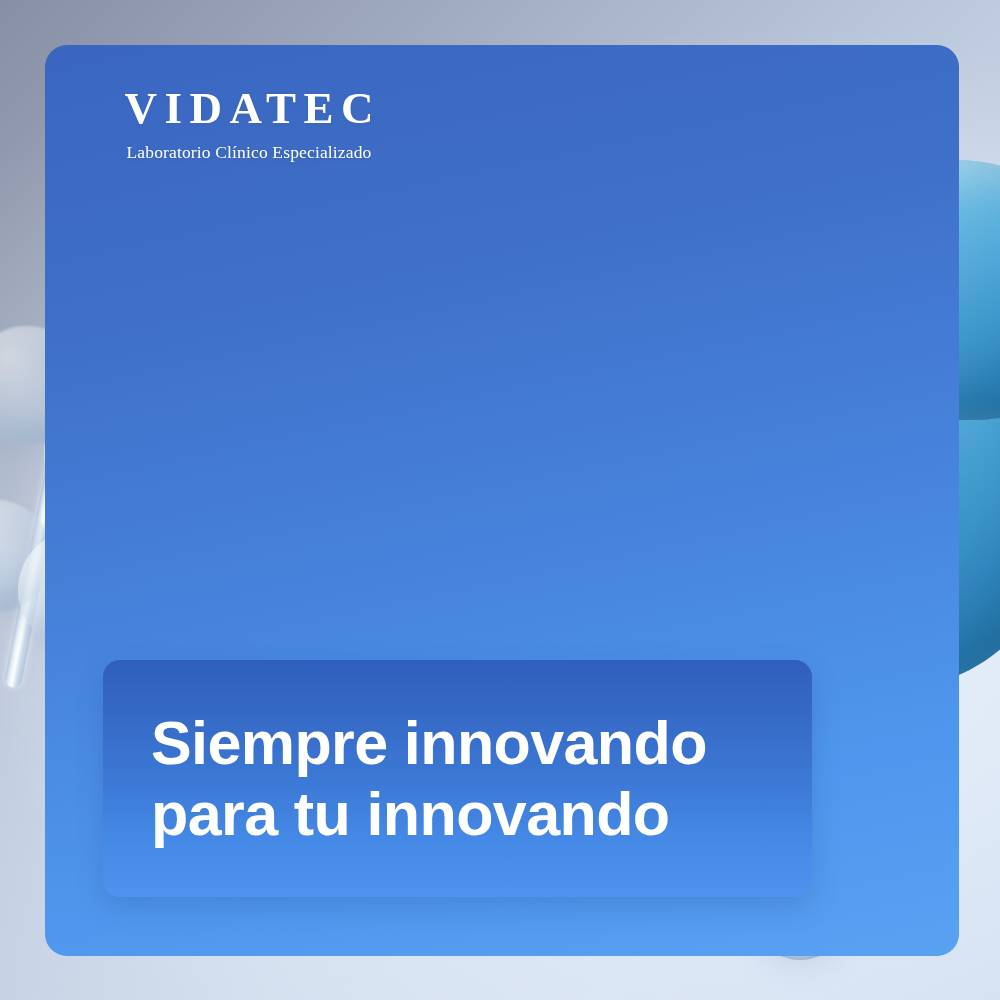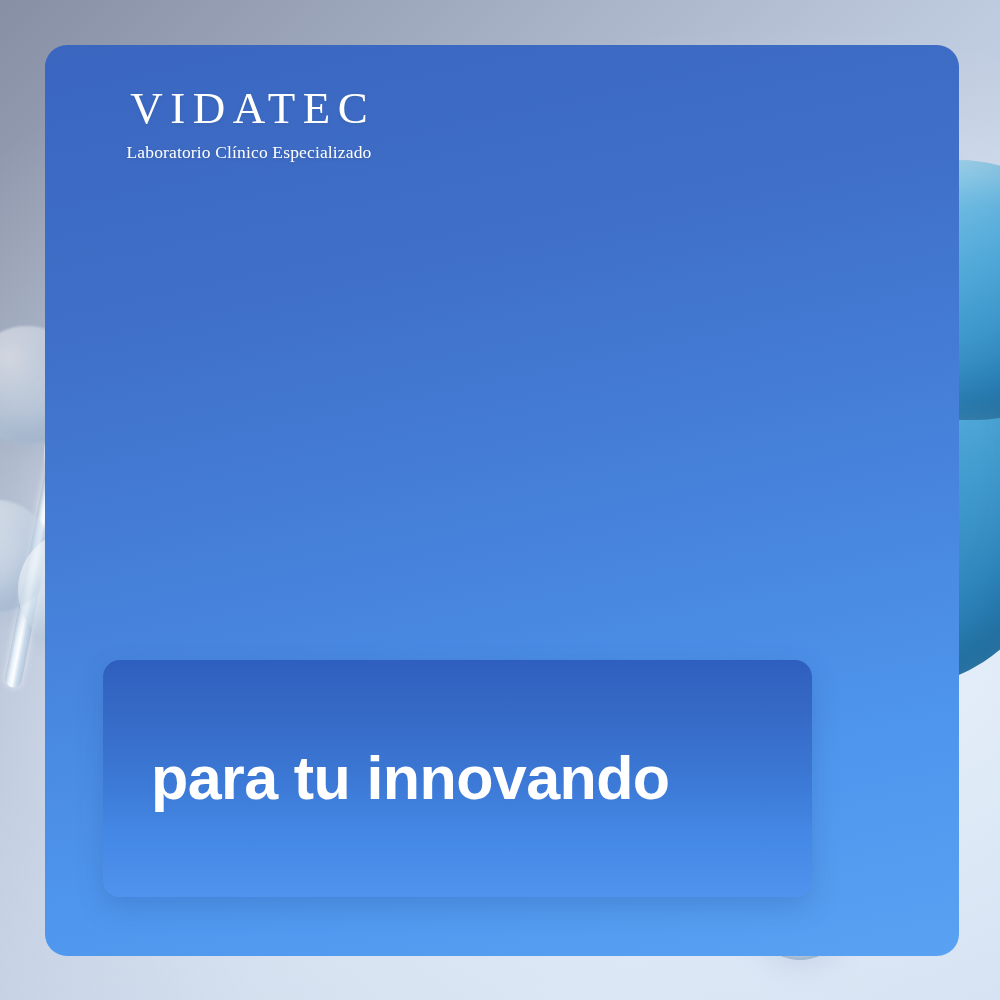"VIDATEC" .logo-word { font-weight: 400 -> 700 }
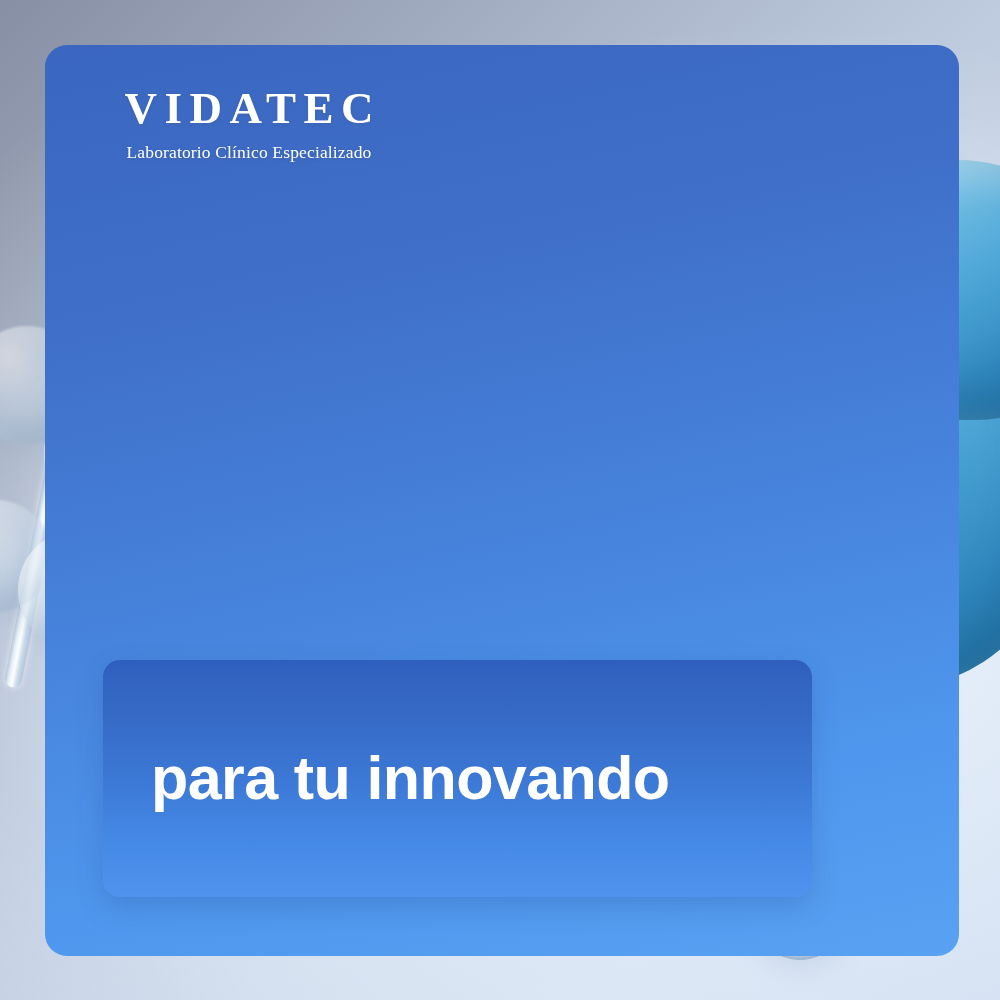"Siempre innovando" div.headline-line { html: none -> <div>Siempre innovando</div> }
